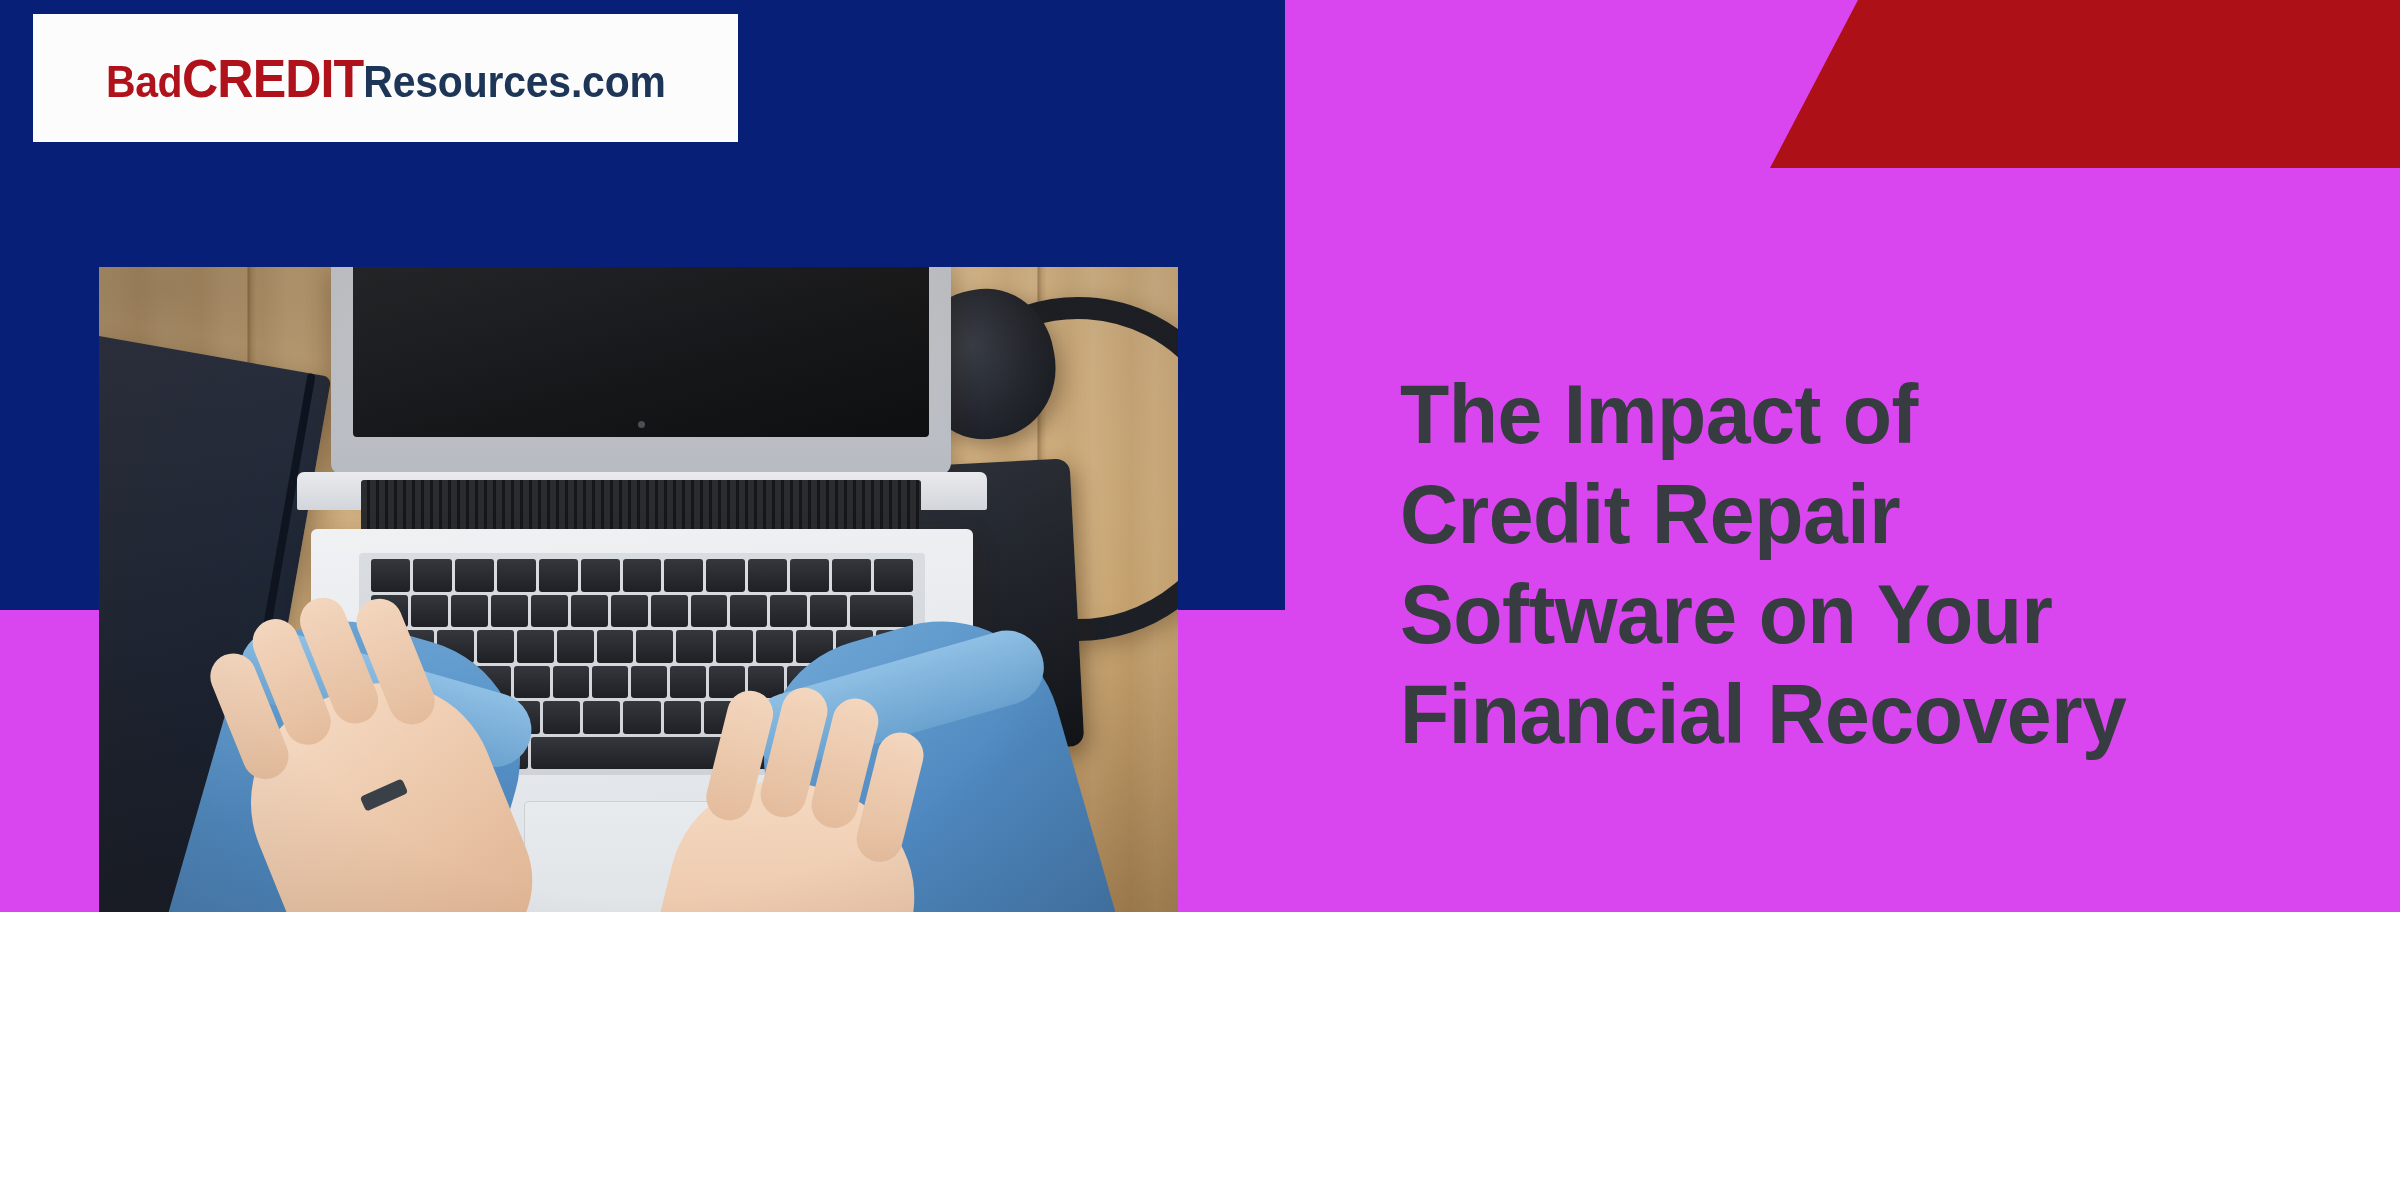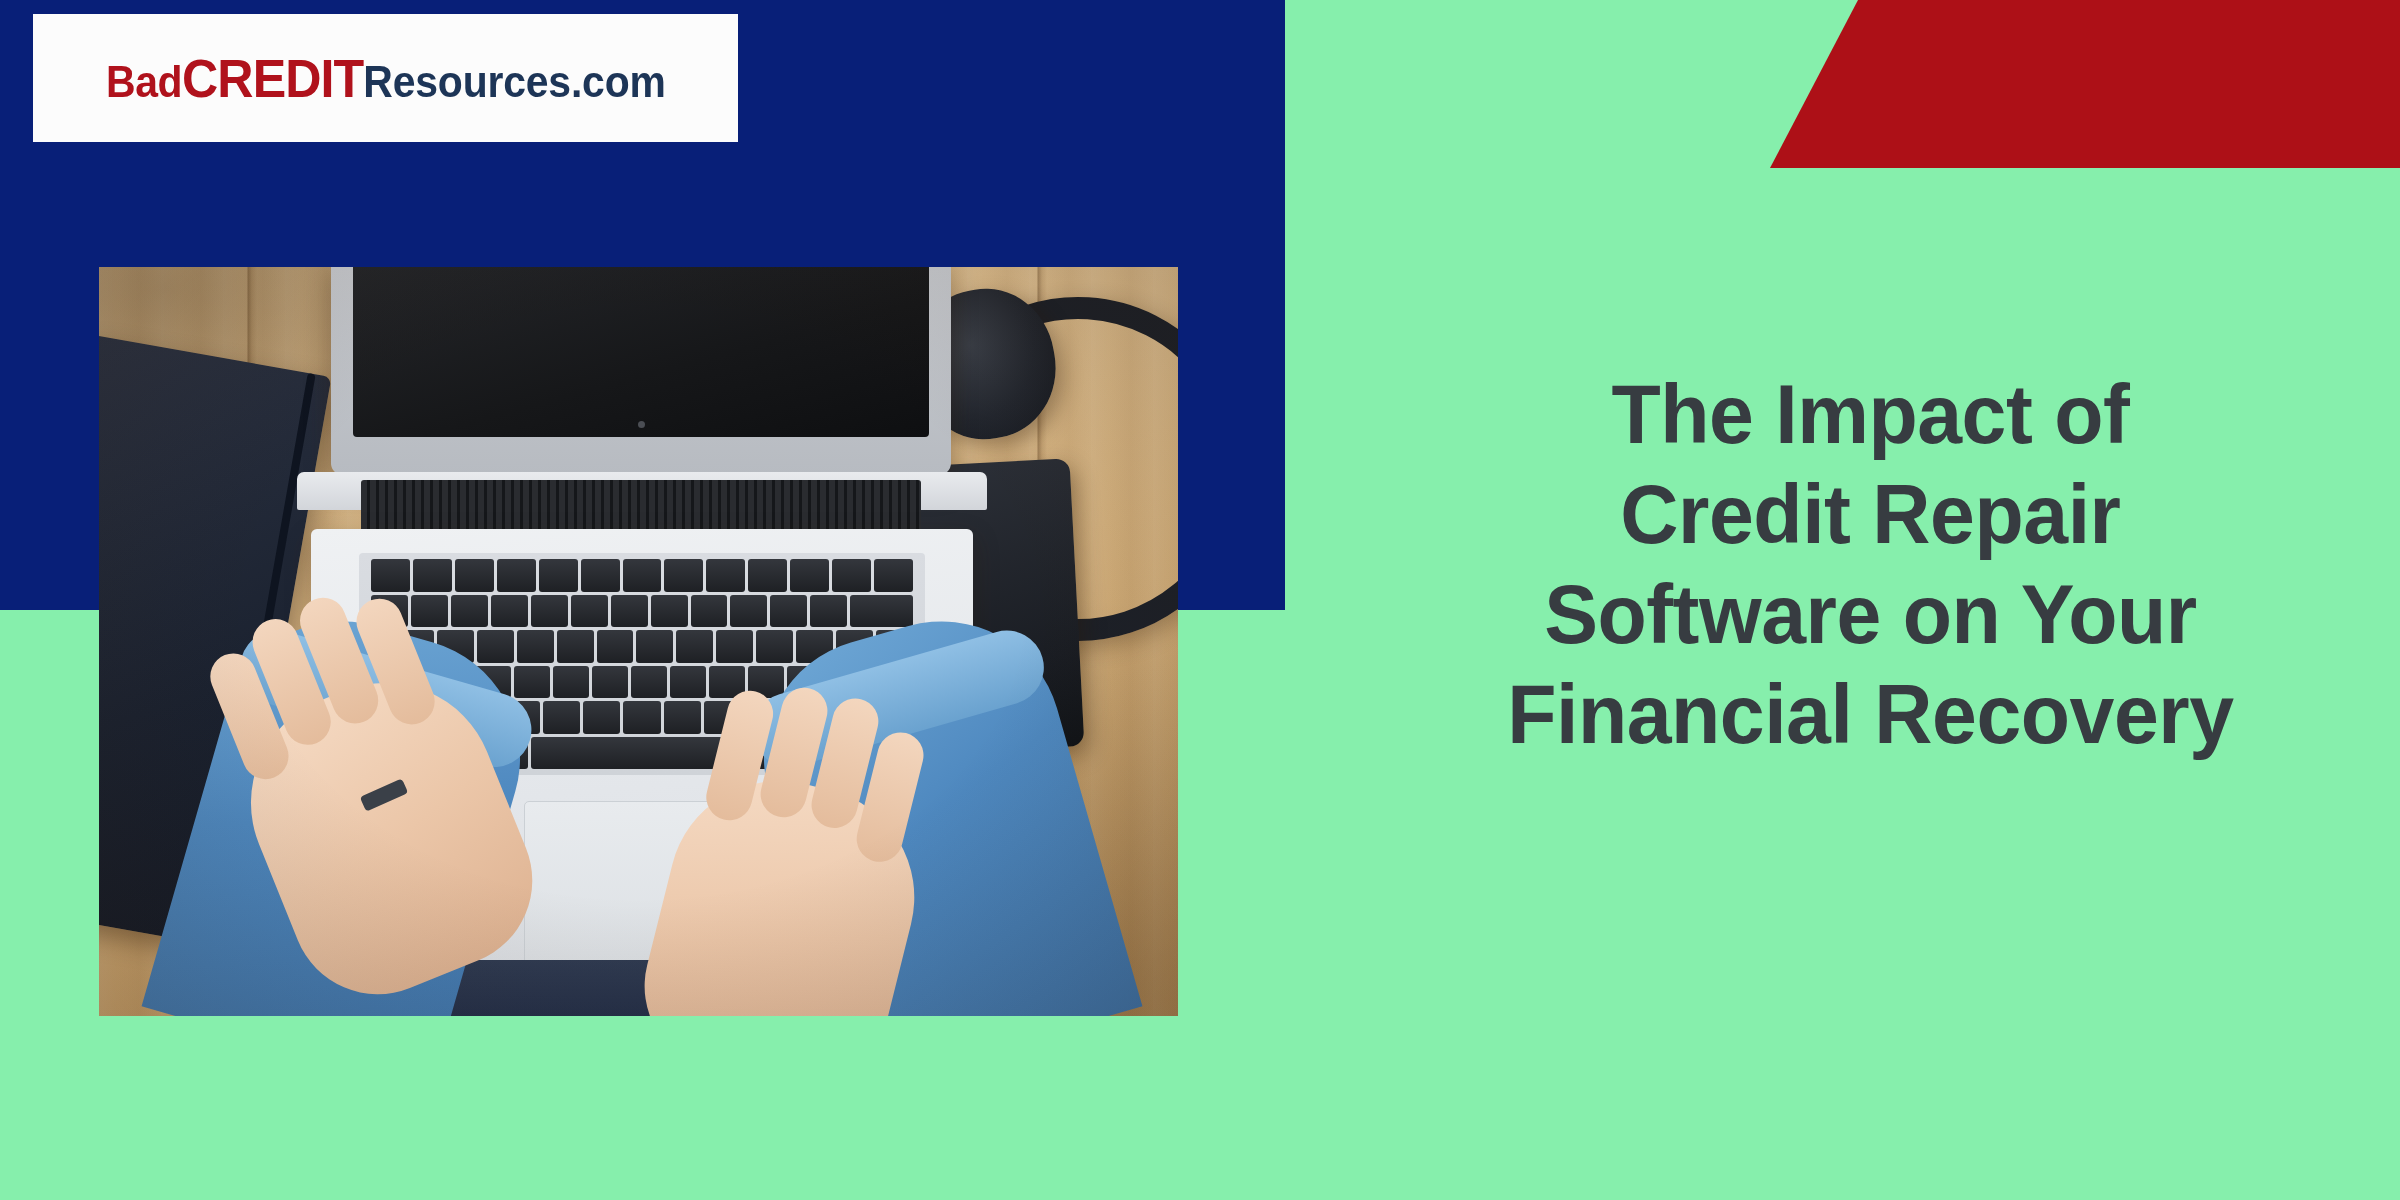"BadCREDITResources.com" #canvas { background: #86efac -> #d946ef; height: 1200px -> 912px; text-align: center -> none }
